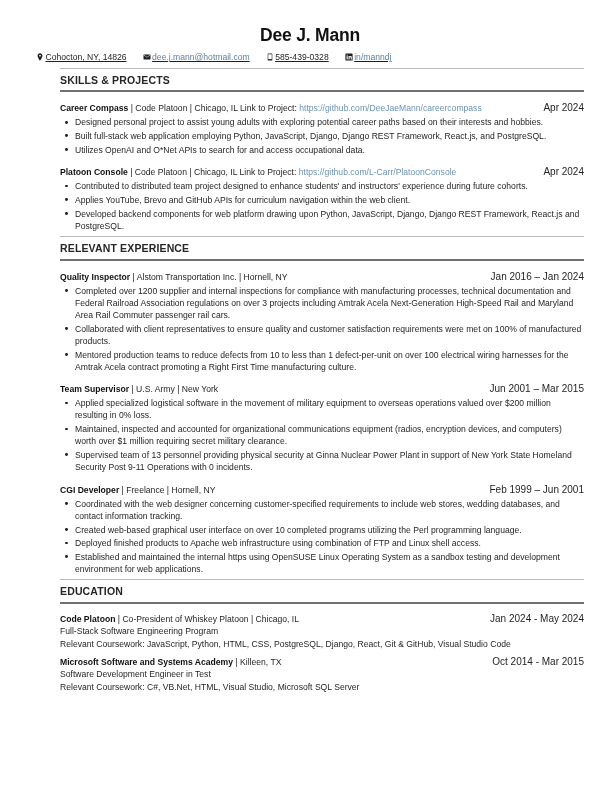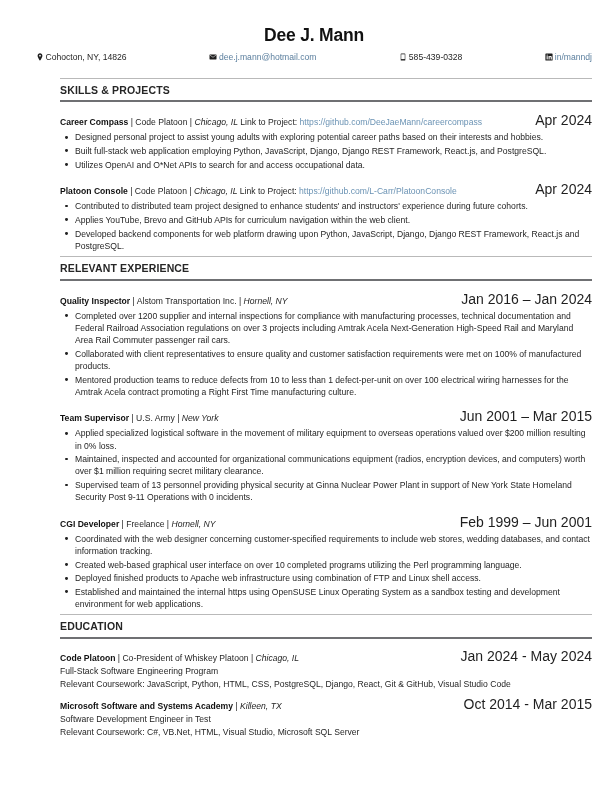"Dee J. Mann" .page { padding: 26px 20px 0 36px -> 26px 28px 0 36px }
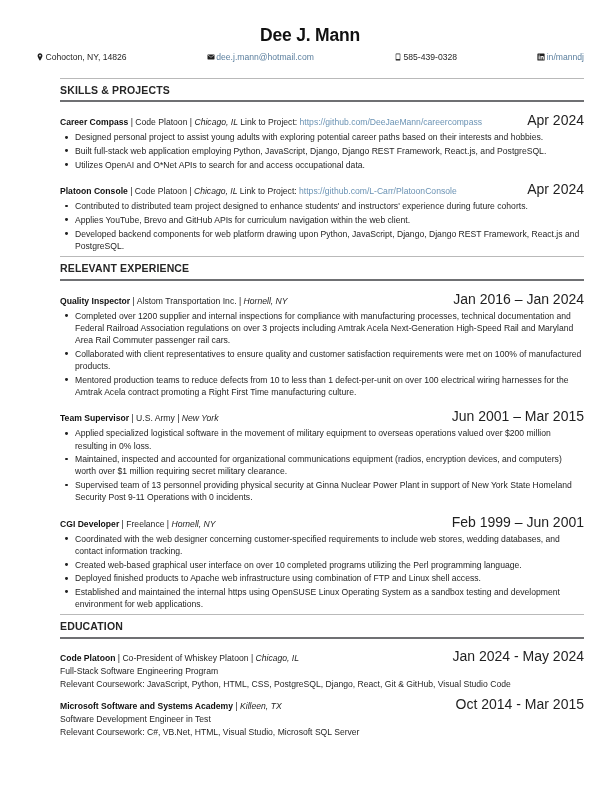"Cohocton, NY, 14826" .contact { justify-content: space-between -> flex-start; margin-bottom: 15px -> 5px; text-decoration: none -> underline }
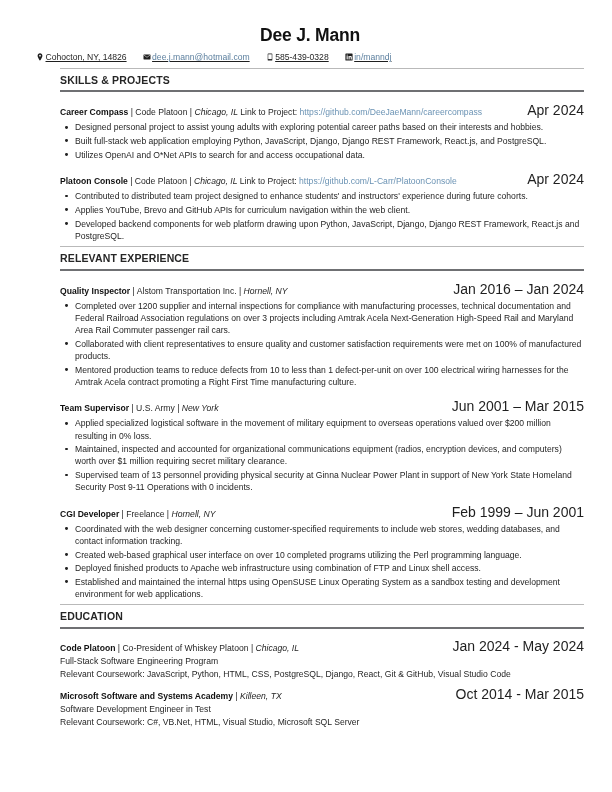"Chicago, IL" .i { font-style: italic -> none }
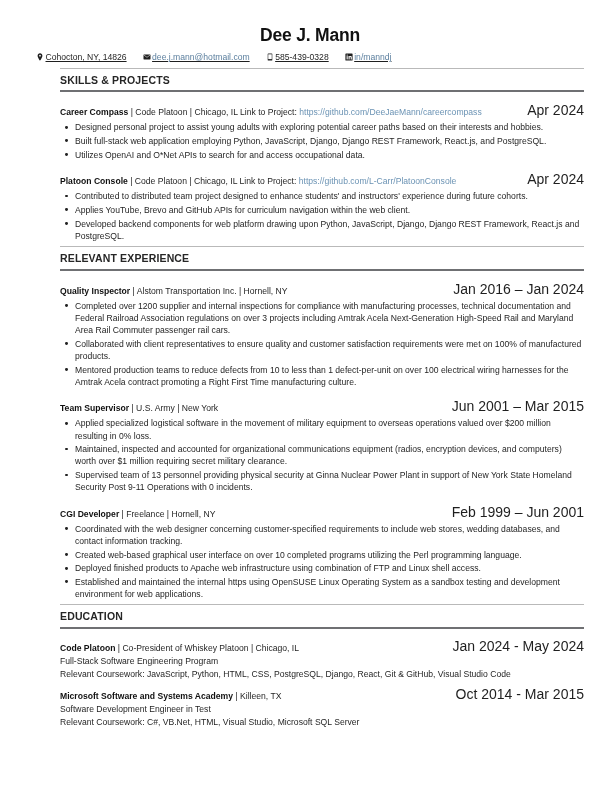"Apr 2024" .entry-head .date { font-size: 14px -> 10px }
